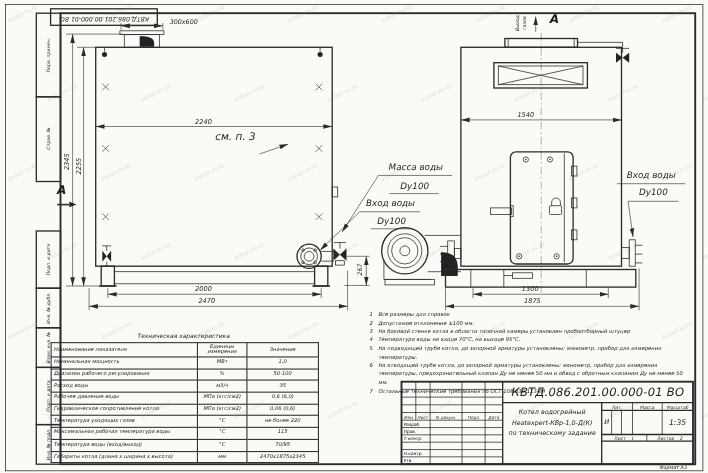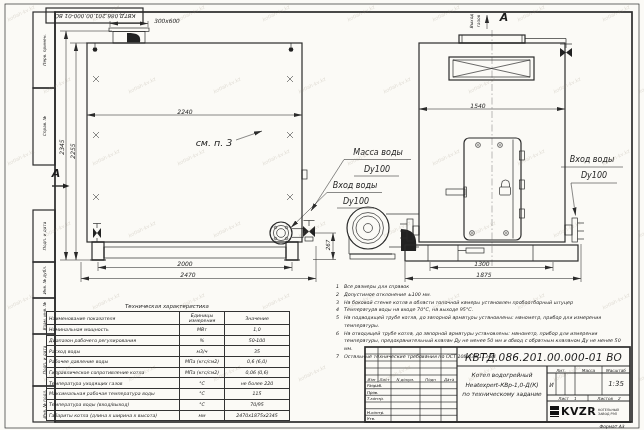"см. п. 3" span.t { top: 142px -> 125px }
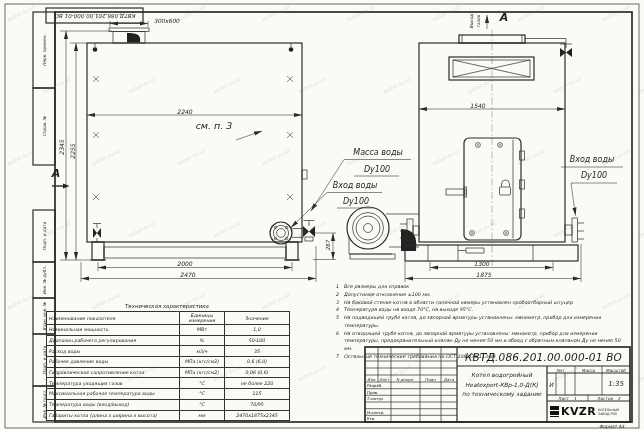"KVZR" div.logo { html: <div> <div></div> <span>KVZR</span> <div> <span>КОТЕЛЬНЫЙ</span> <span>ЗАВОД РЭП</span> </div> </div> -> none }
